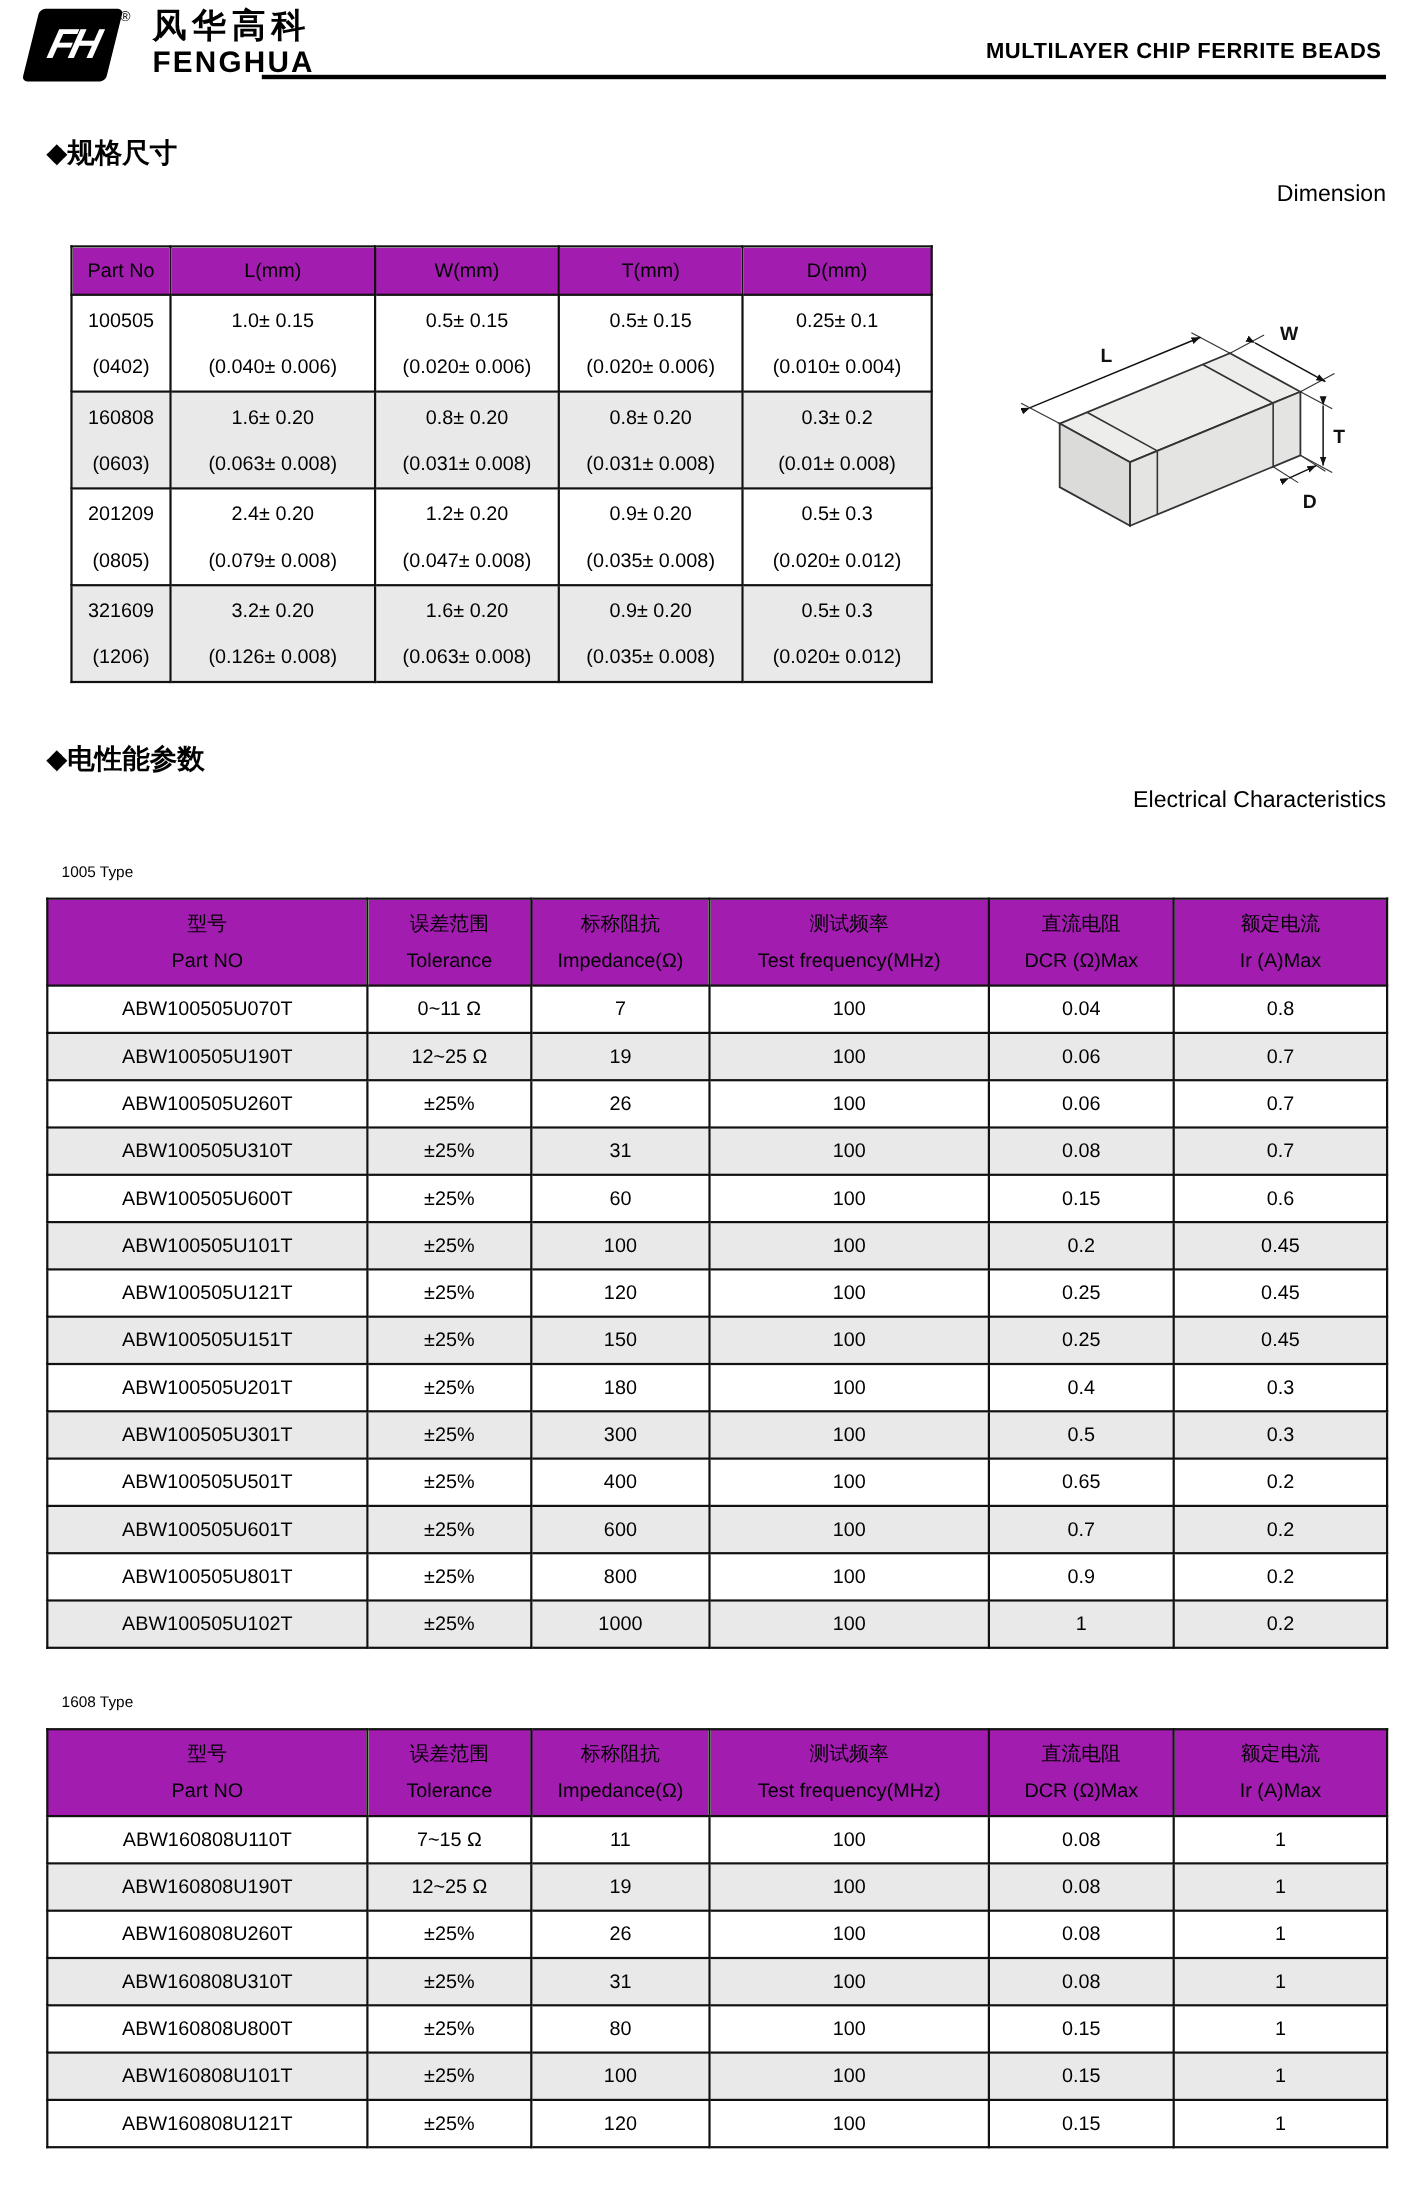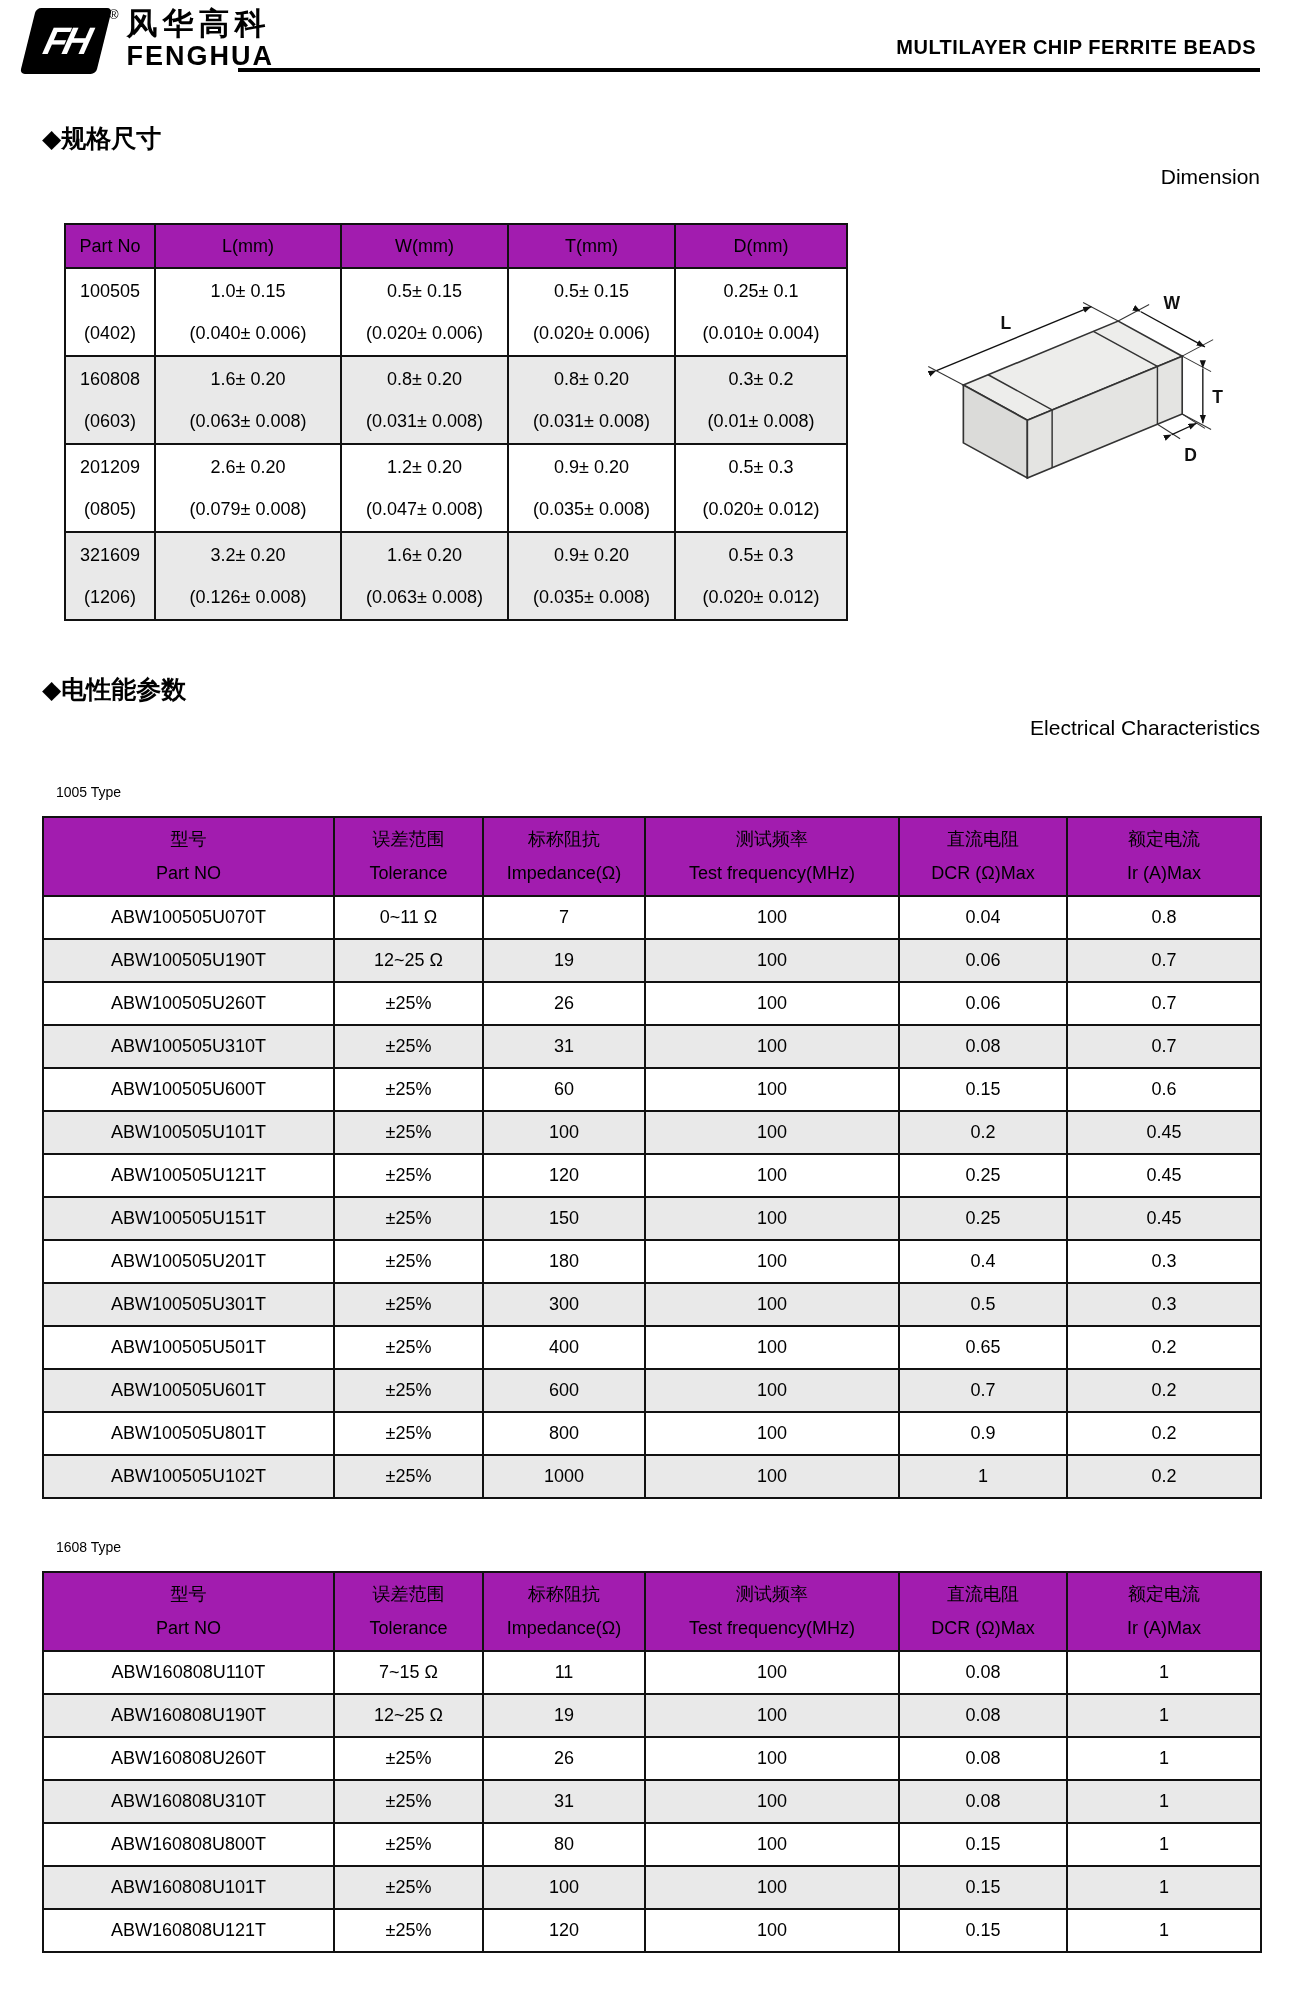"风华高科" .logo-text { margin-left: 8px -> 20px }
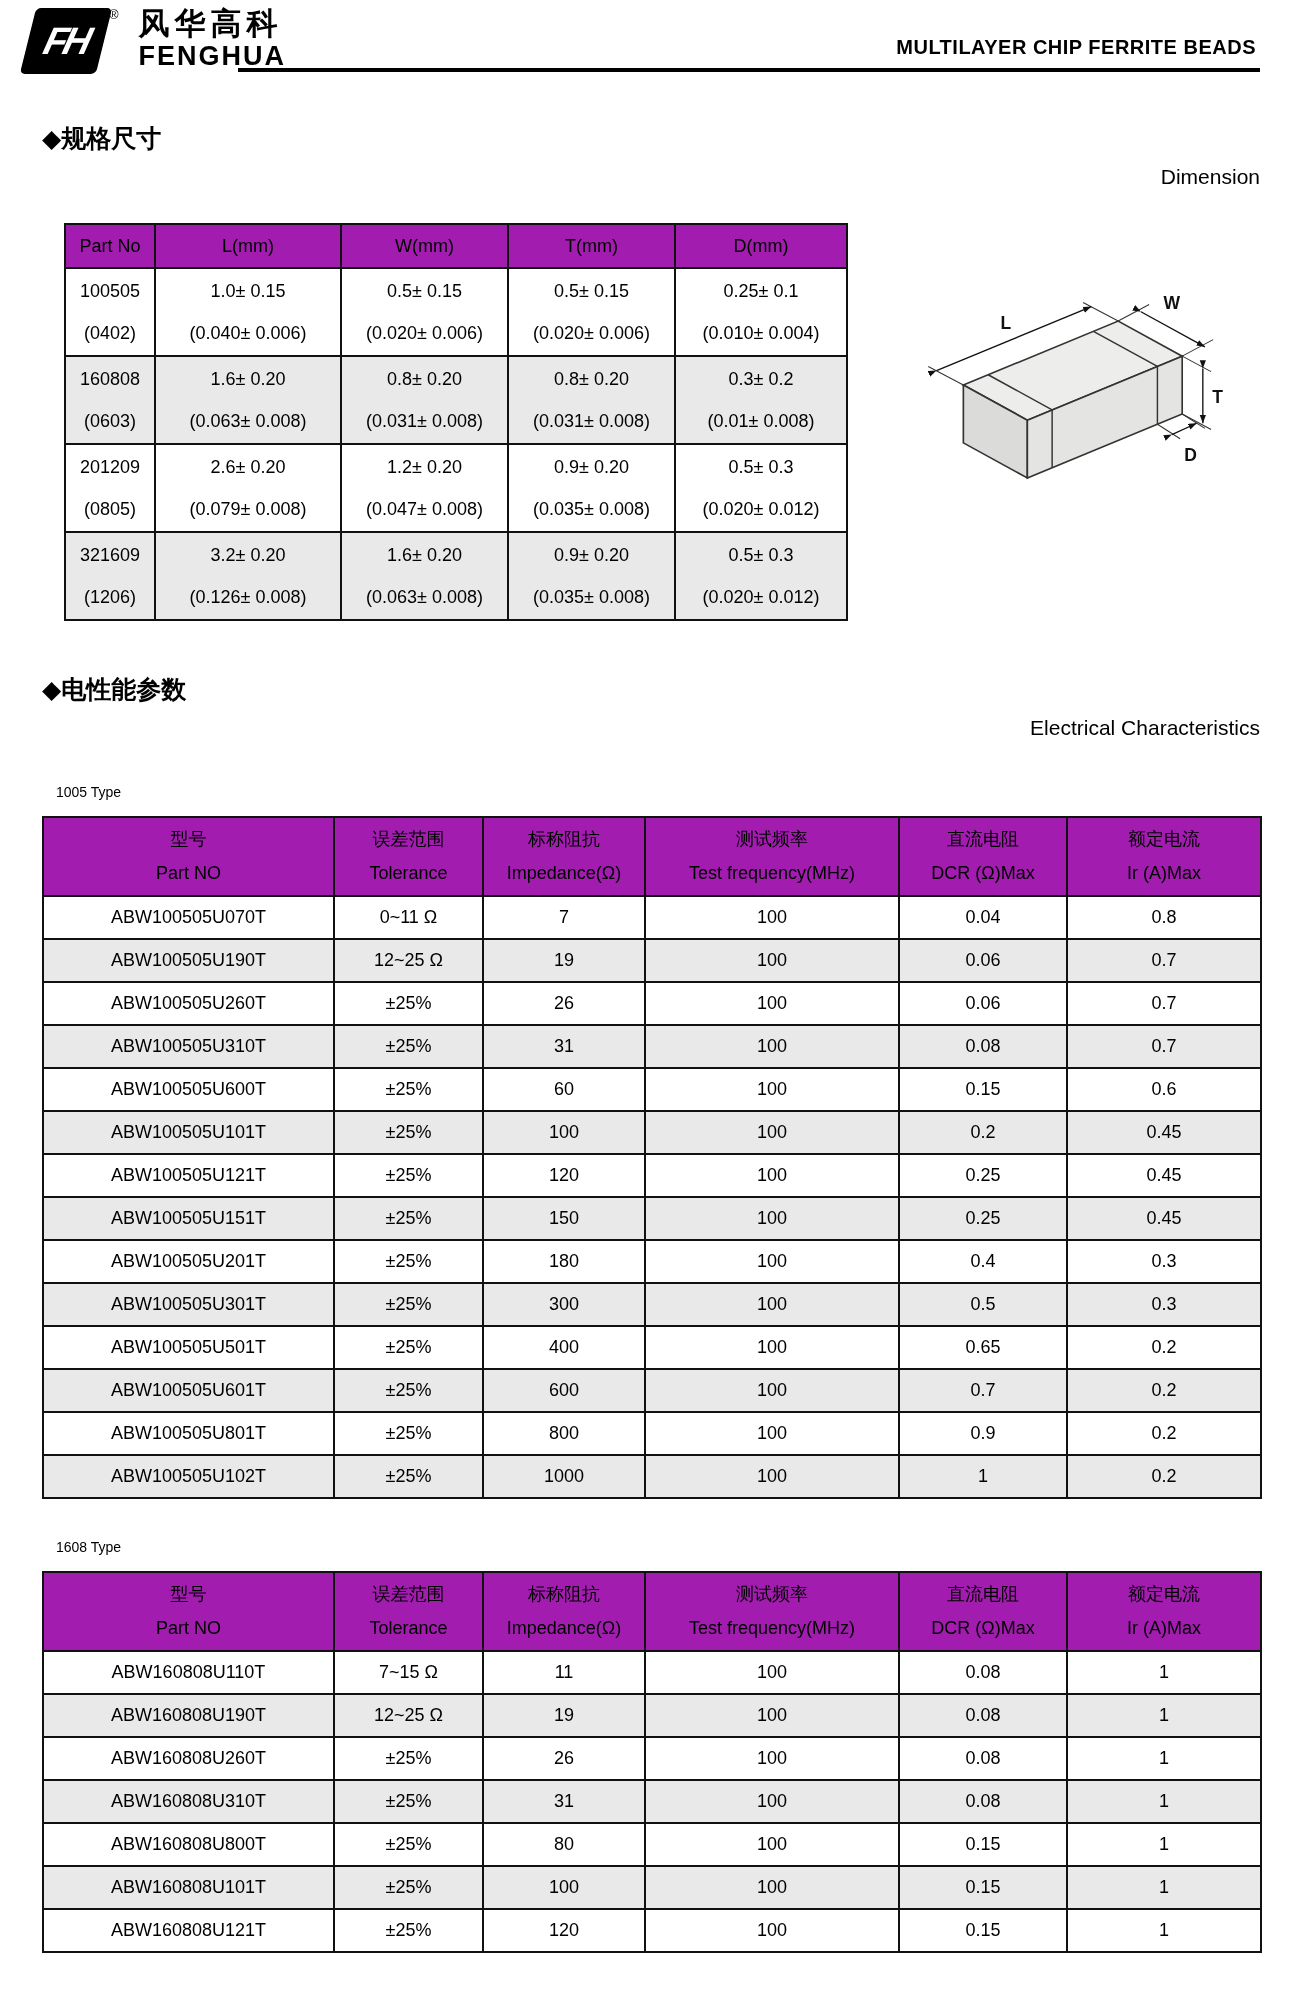"2.6± 0.20" div.cl { text: 2.6 -> 2.4 }
